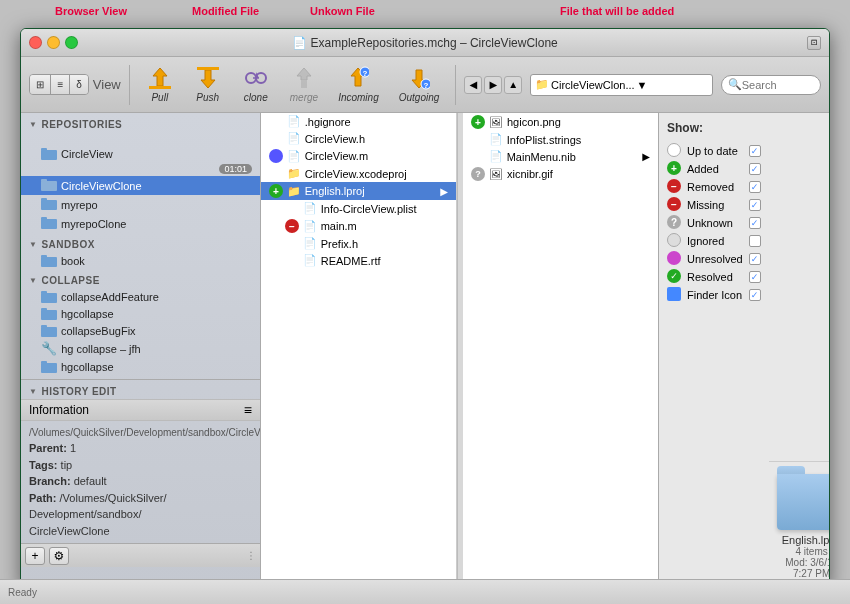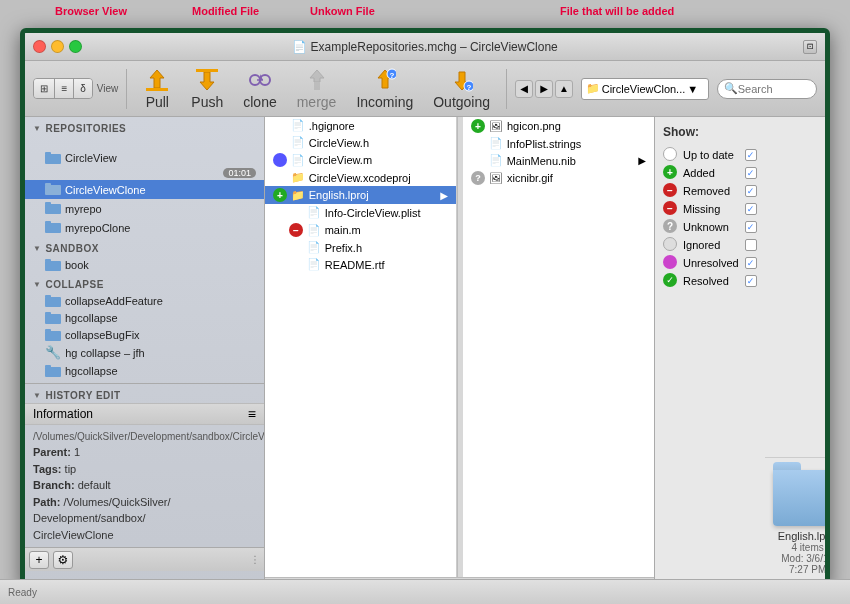"📄 ExampleRepositories.mchg –" .app-window { border: 5px solid #14532d -> 1px solid #14532d }
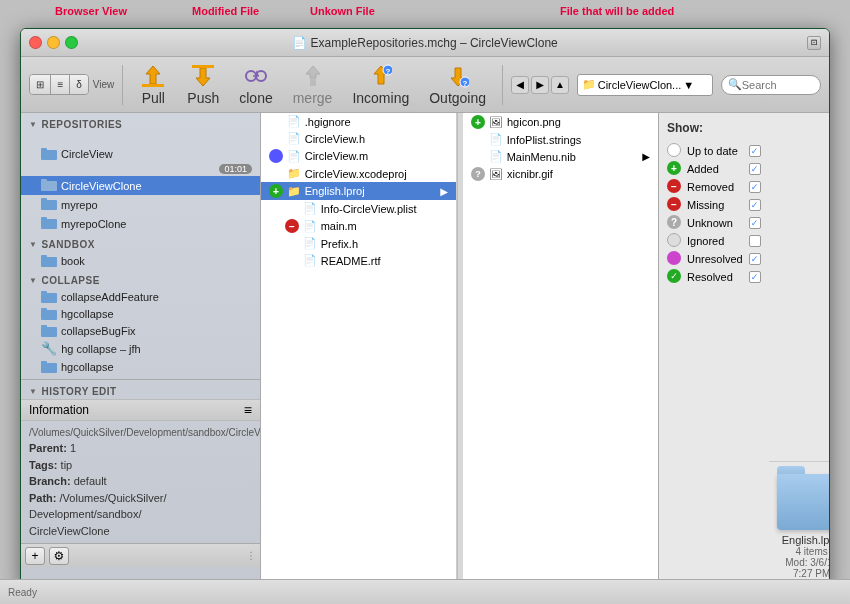"View" div { font-size: 10px -> 13px }
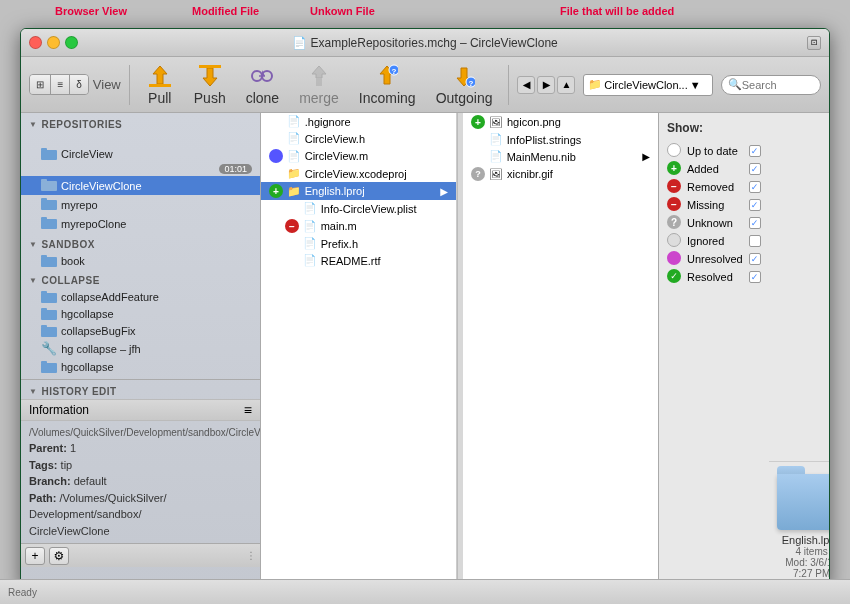"Pull" .toolbar-action-label { font-size: 14px -> 10px; font-style: none -> italic }
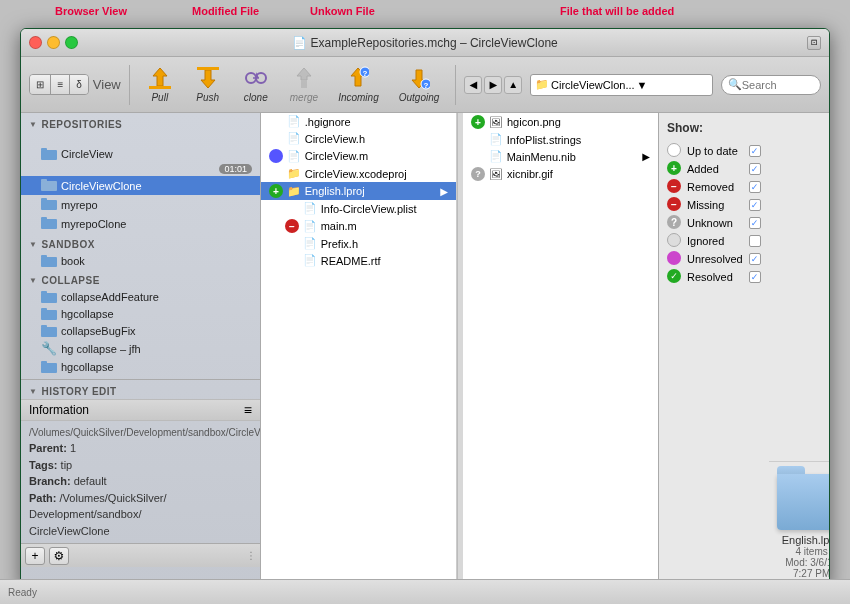"Finder Icon" div.show-item { html: none -> <div> <div></div> <span>Finder Icon</span> <div></div> </div> }
